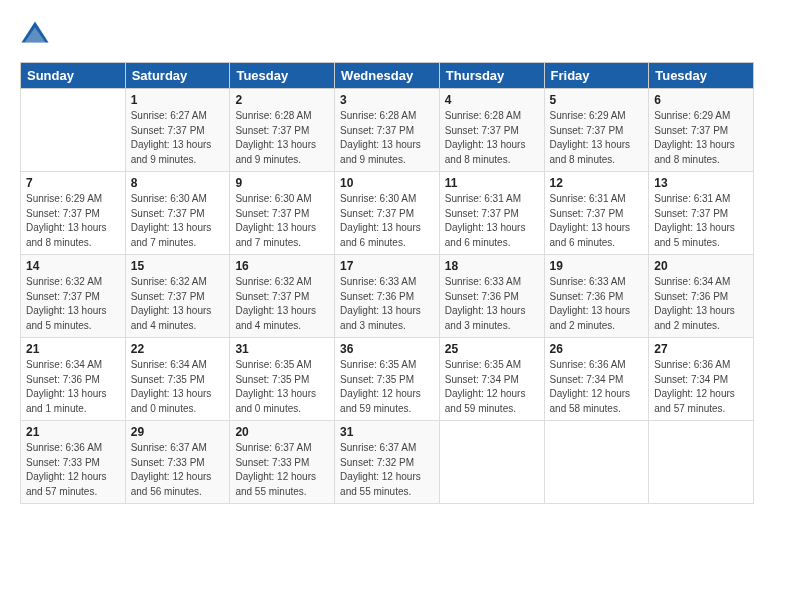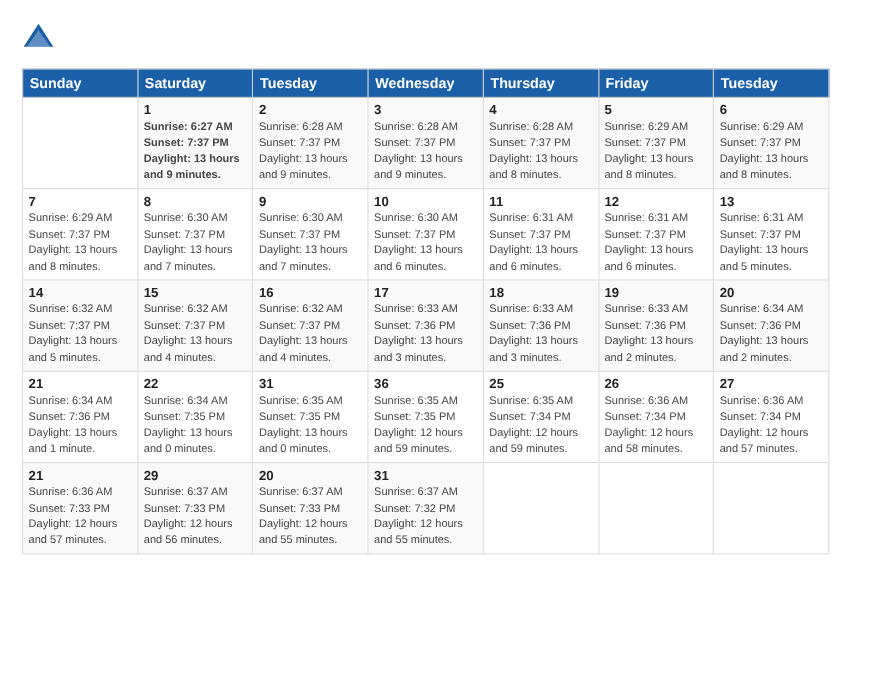"Sunrise: 6:27 AM" div.day-info { font-weight: bold -> none }
